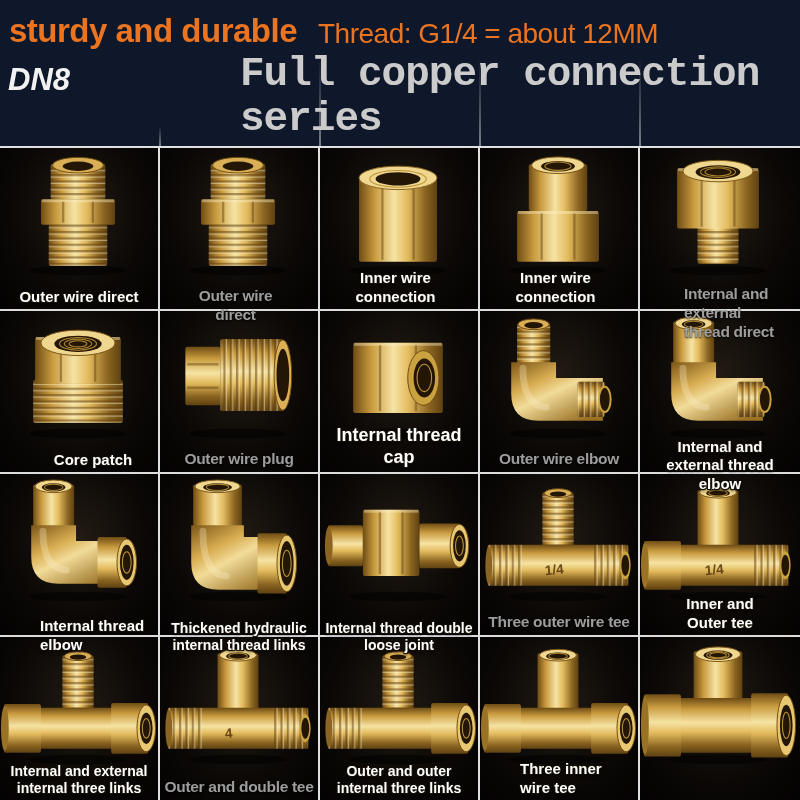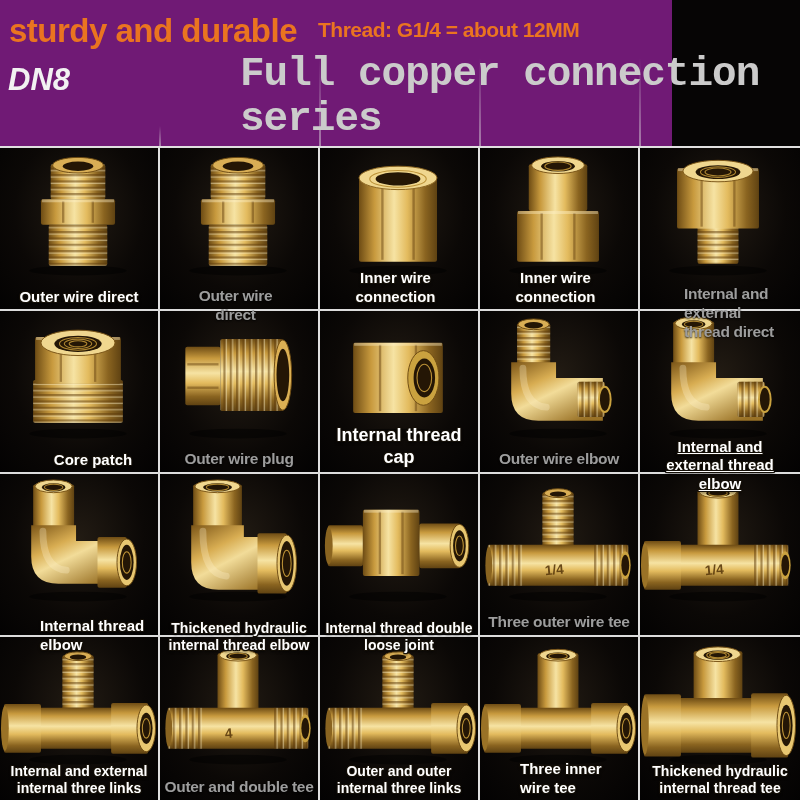"sturdy and durable" .header { background: #701a75 -> #0f172a; width: 672px -> 800px }
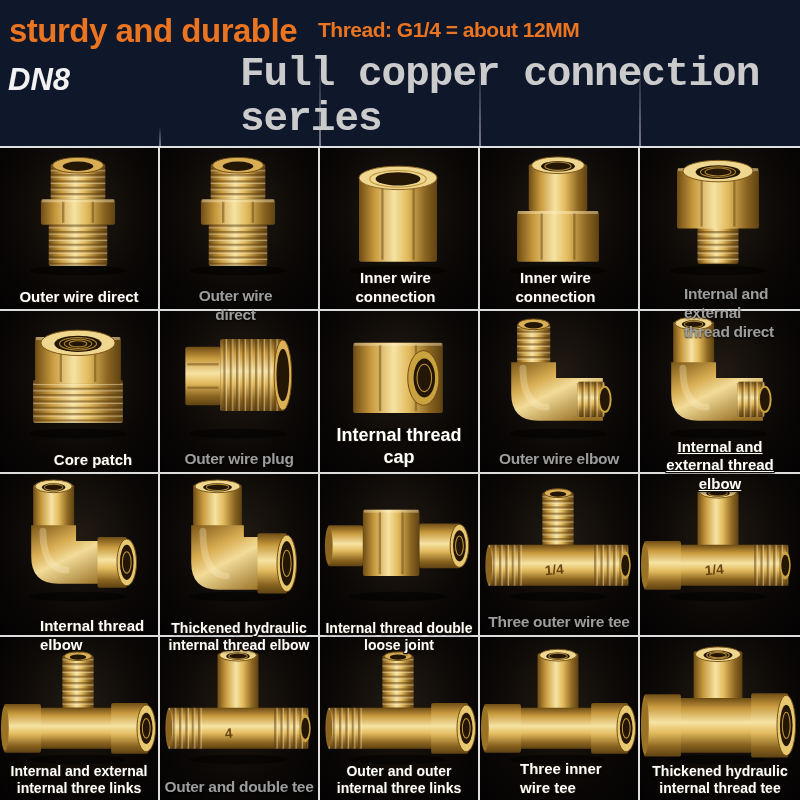"Thread: G1/4 = about 12MM" .threadnote { font-size: 21px -> 28px; font-weight: 700 -> 400 }
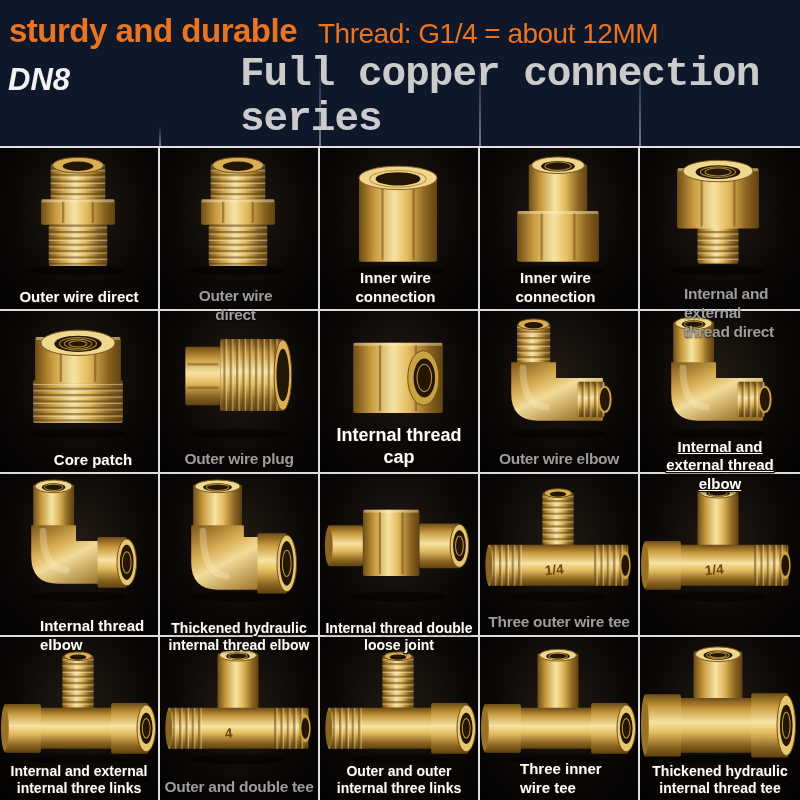"Internal and external thread elbow" .label.low20 { text-decoration: underline -> none }
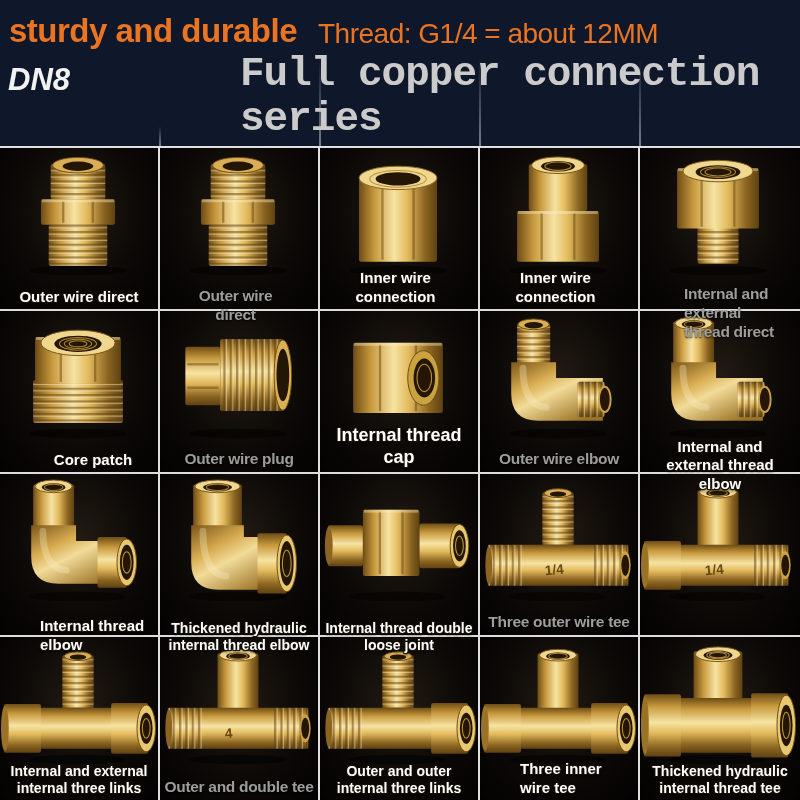"Inner and Outer tee" div.label { html: none -> <div>Inner and Outer tee</div> }
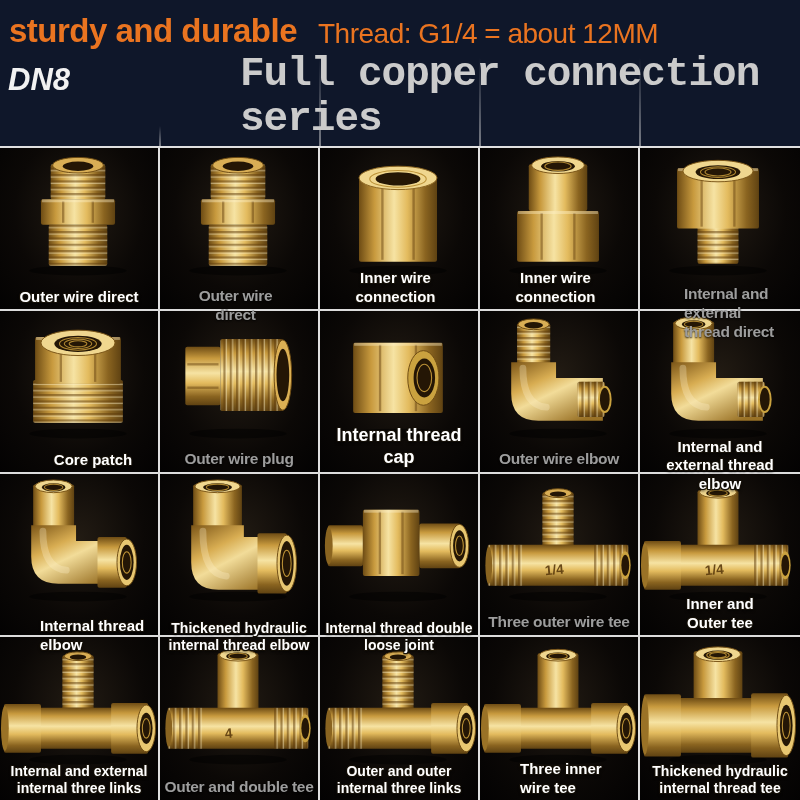"Thickened hydraulic internal thread" div.label { text: elbow -> links }
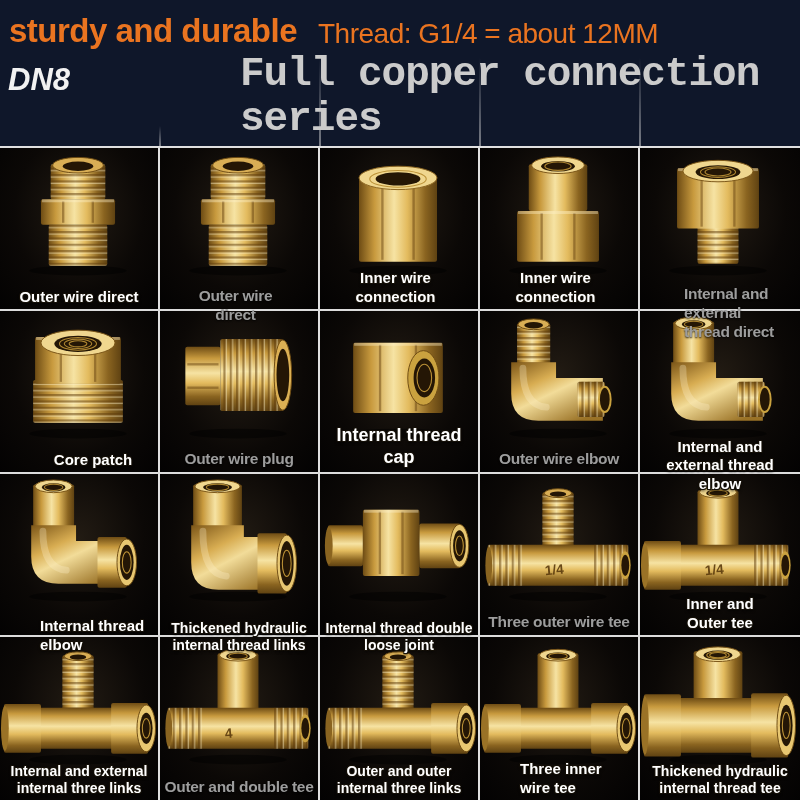"Thickened hydraulic internal thread tee" div.label { html: <div>Thickened hydraulic internal thread tee</div> -> none }
